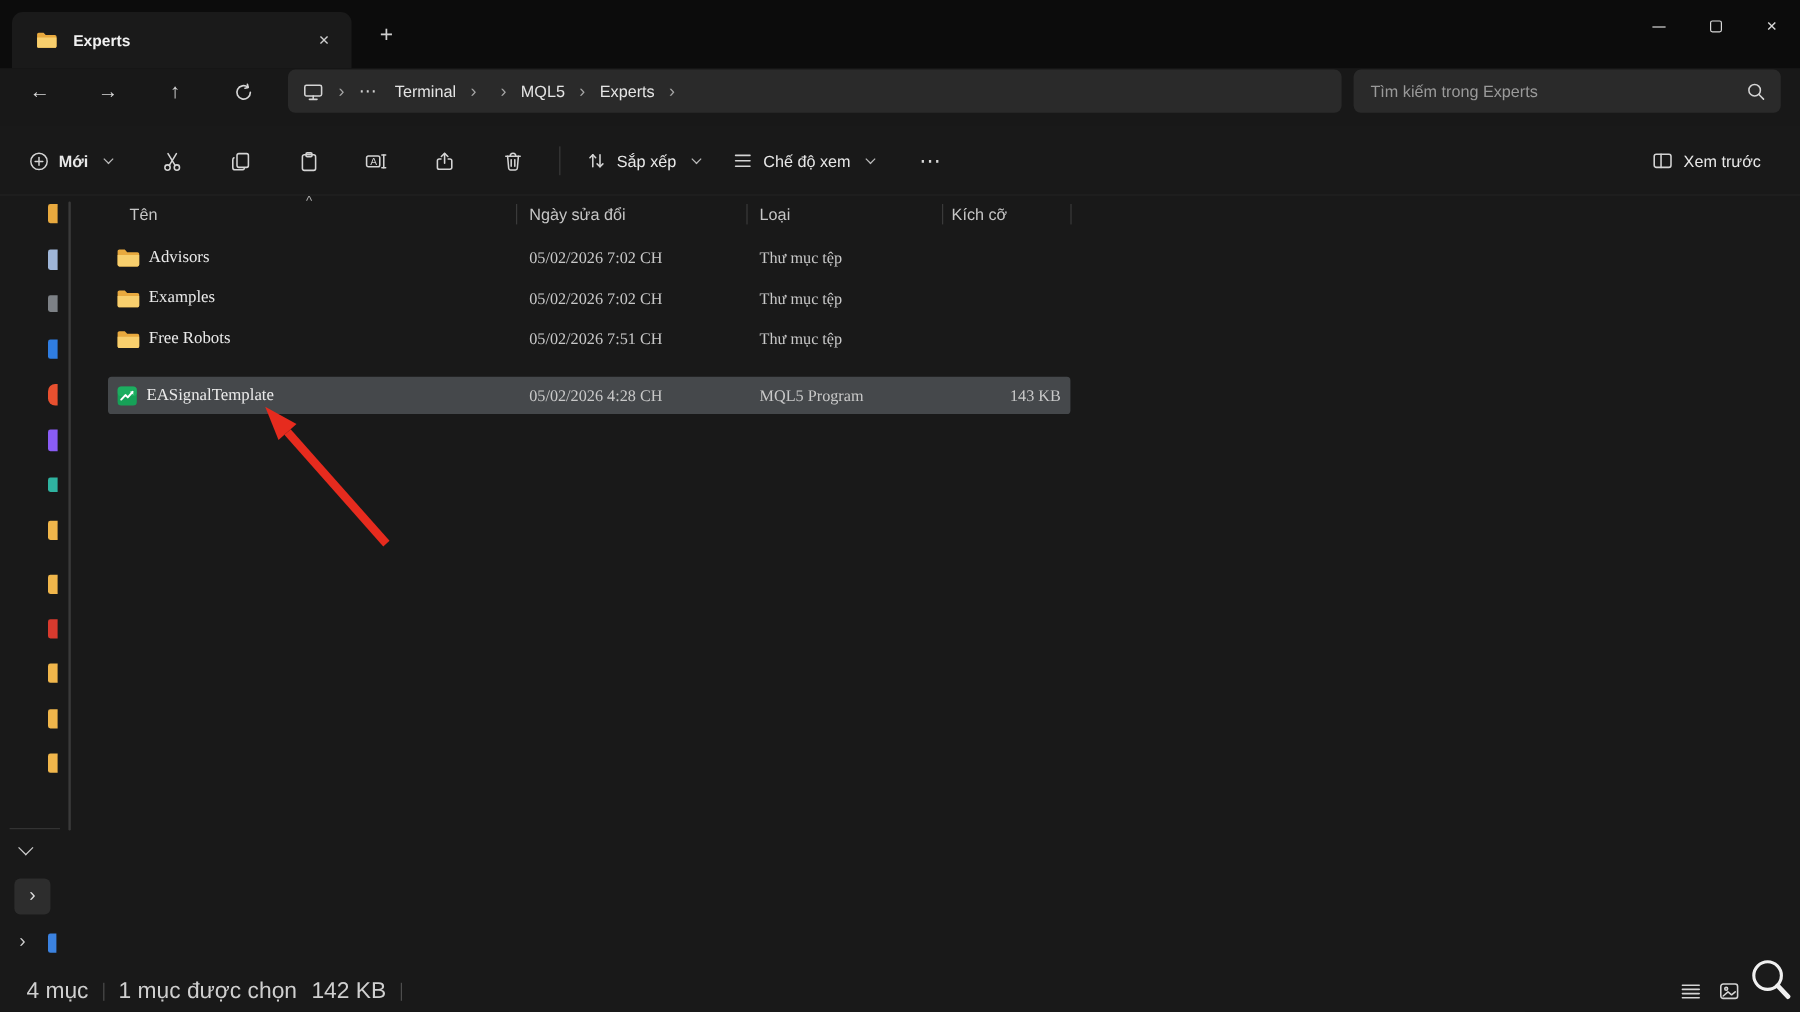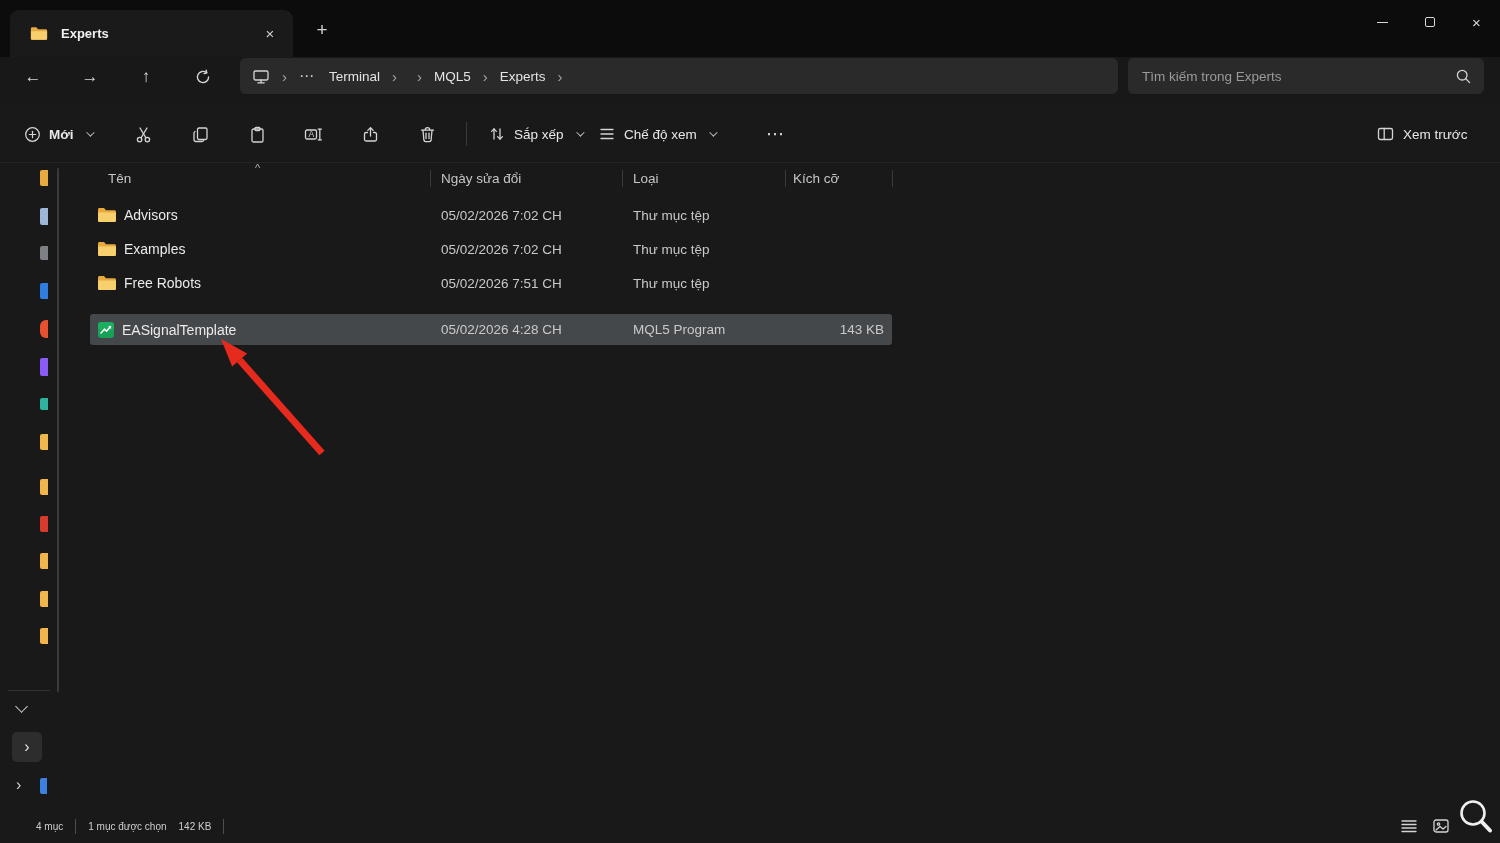"Chế độ xem" div.tbtn { left: 588px -> 600px }
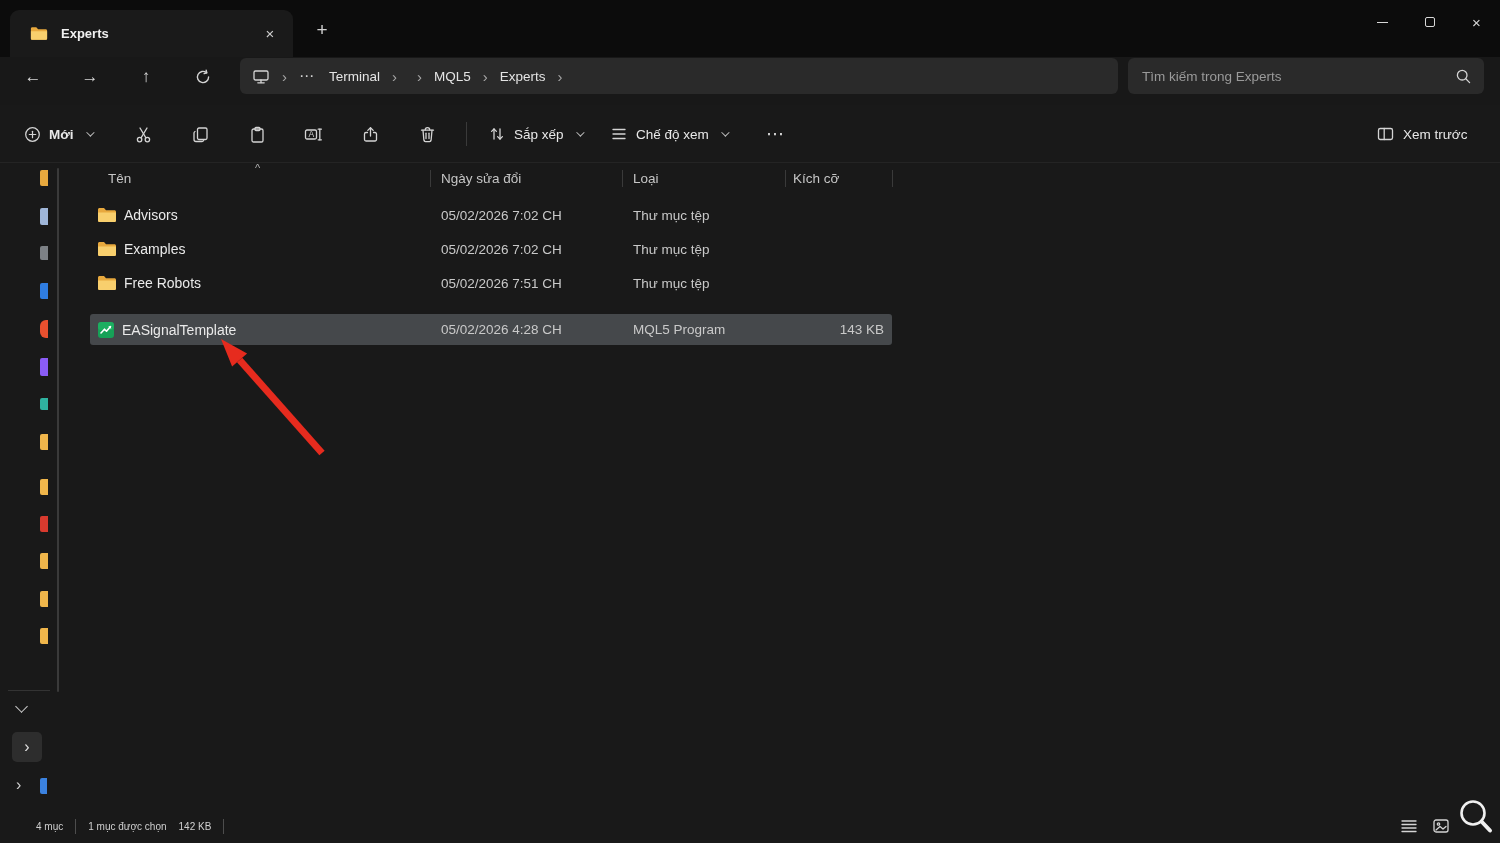"Advisors" .frow { font-family: none -> Liberation Serif, serif }
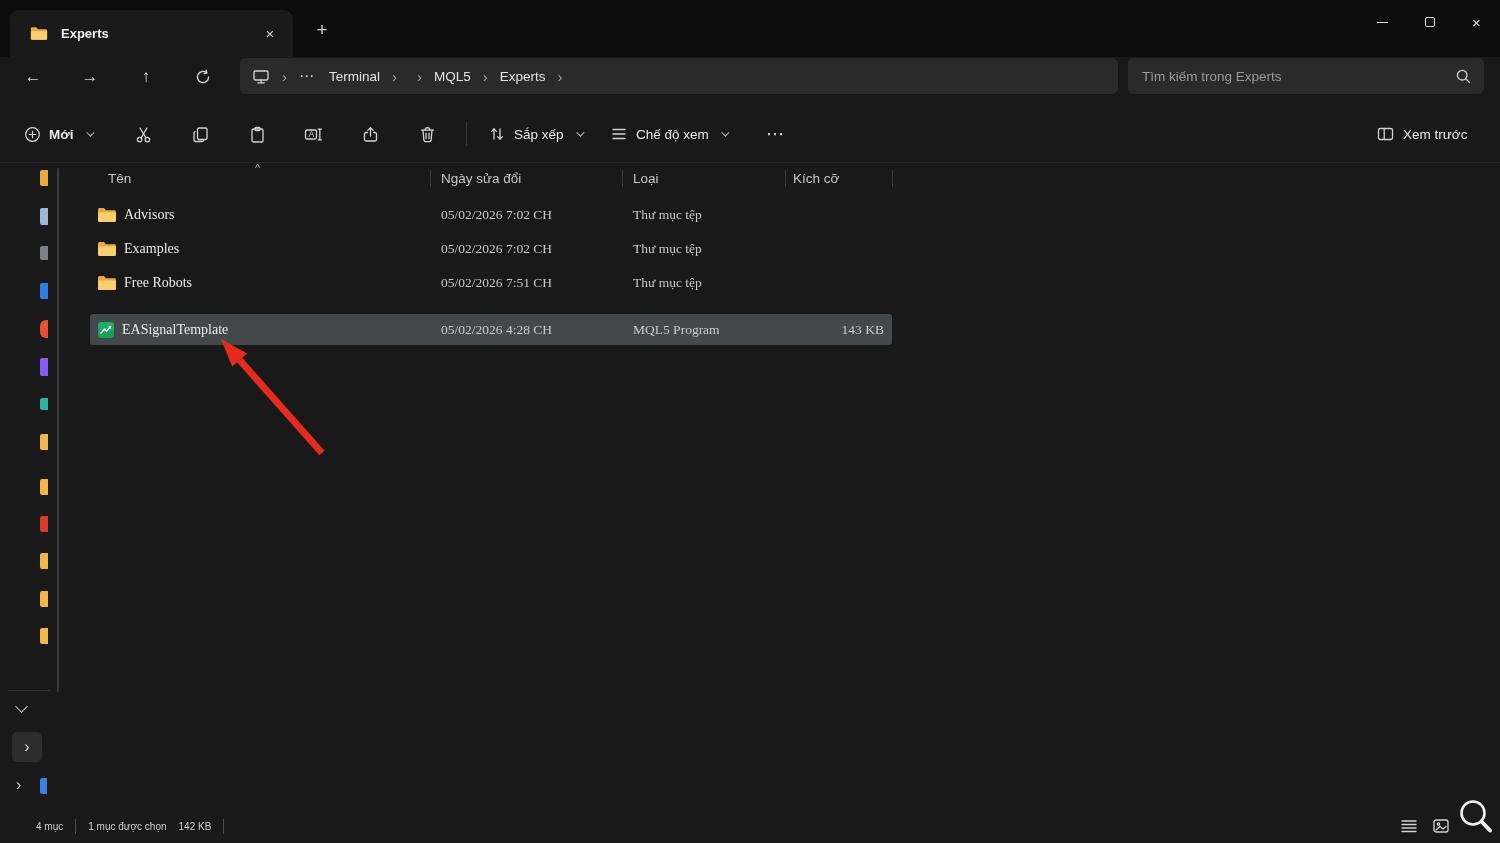"4 mục" .statusbar { font-size: 10px -> 19px; padding-left: 36px -> 22px }
